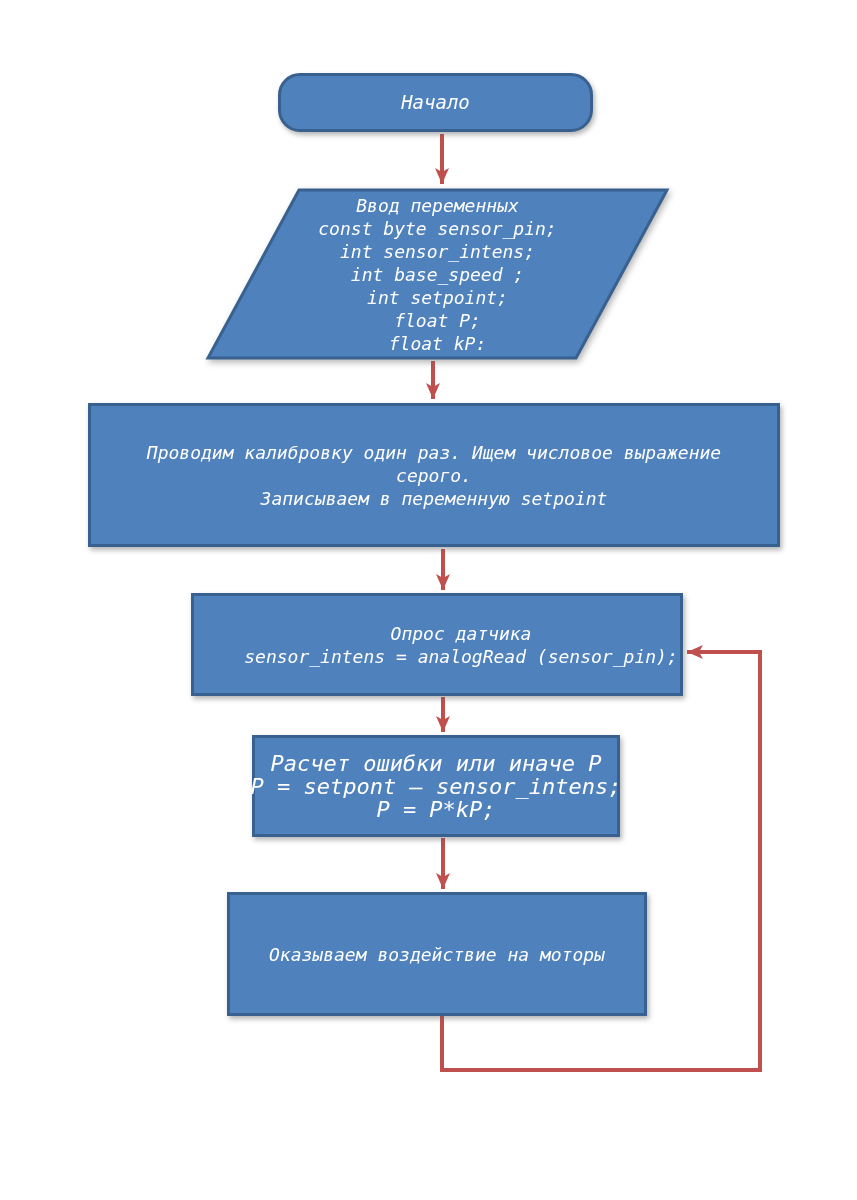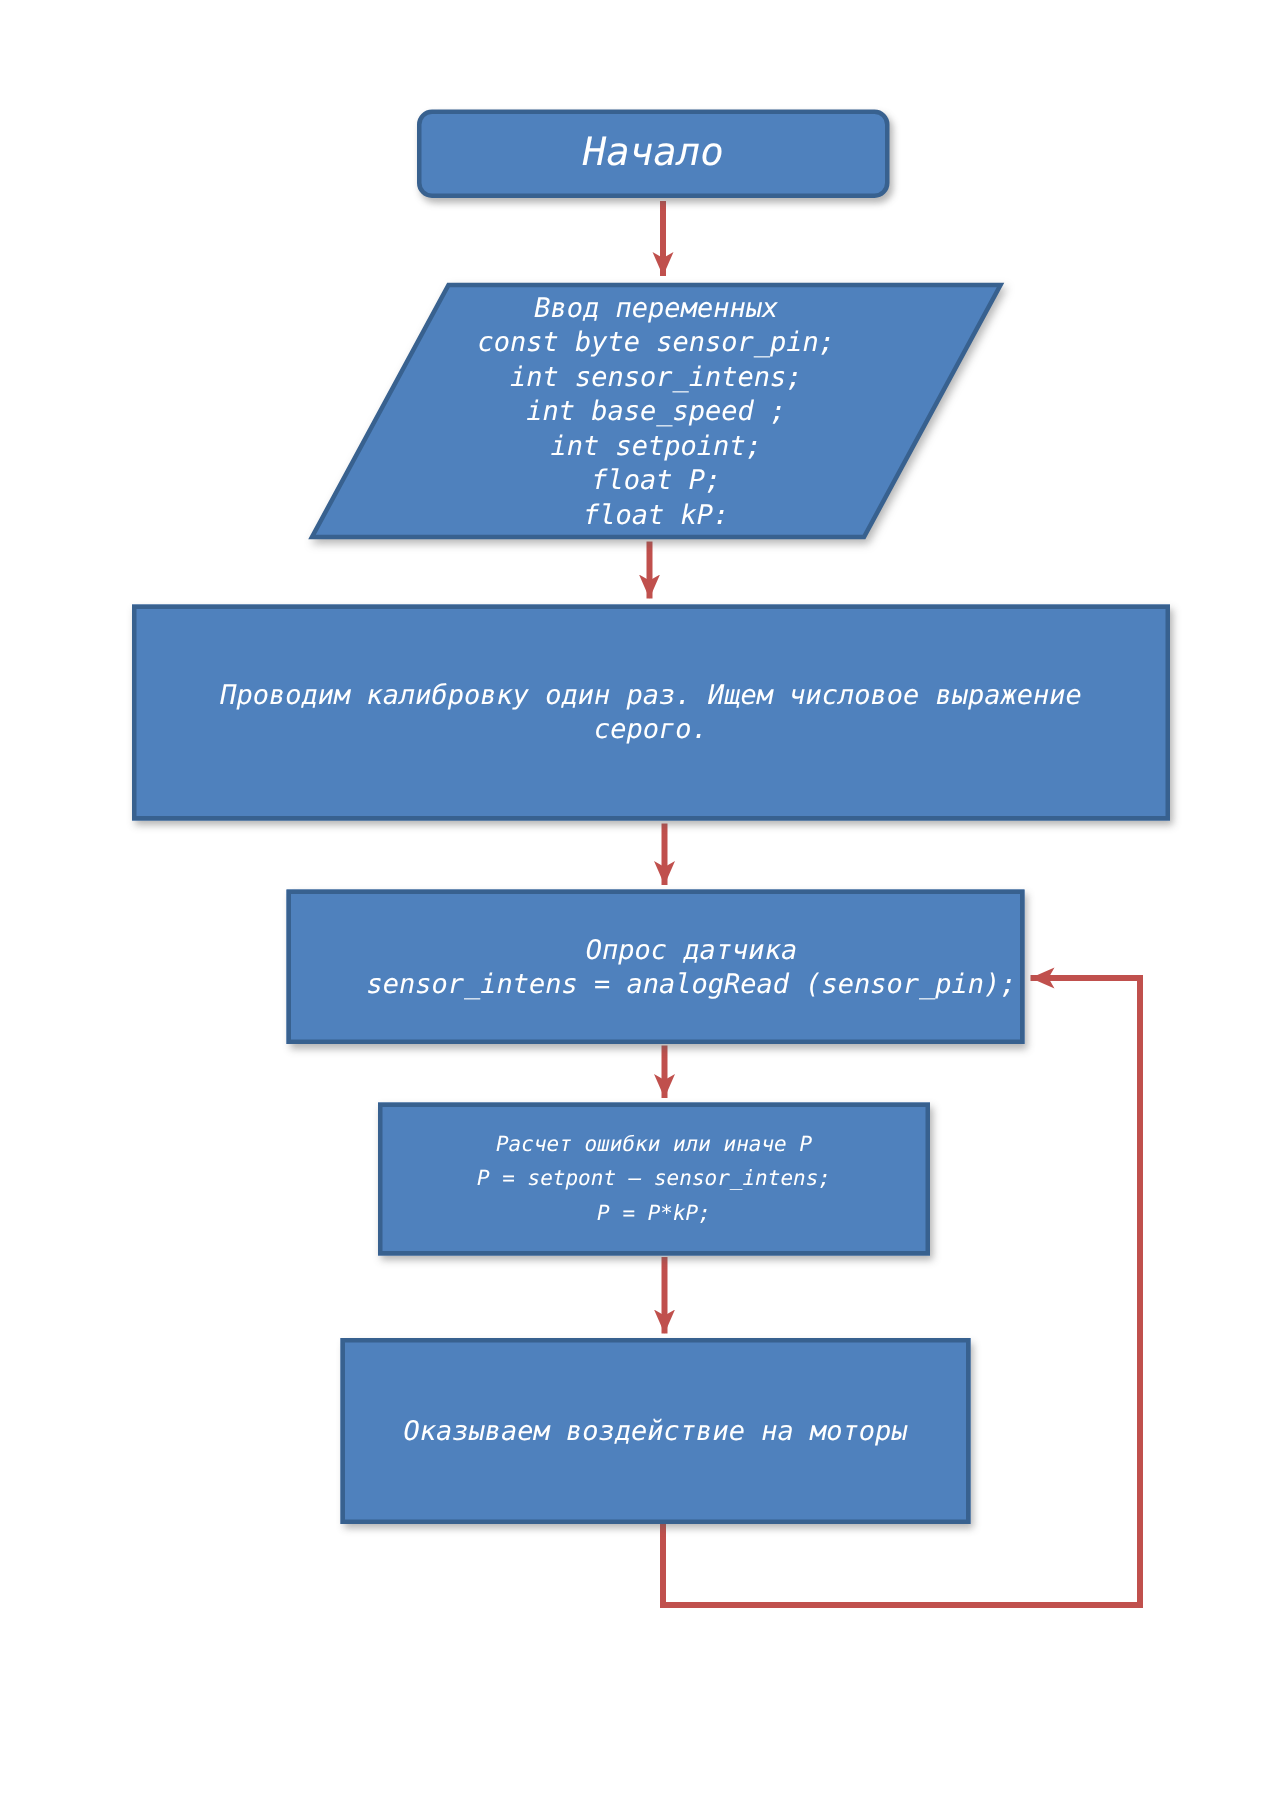"Начало" .start { border-radius: 10px -> 22px; font-size: 26px -> 19px }
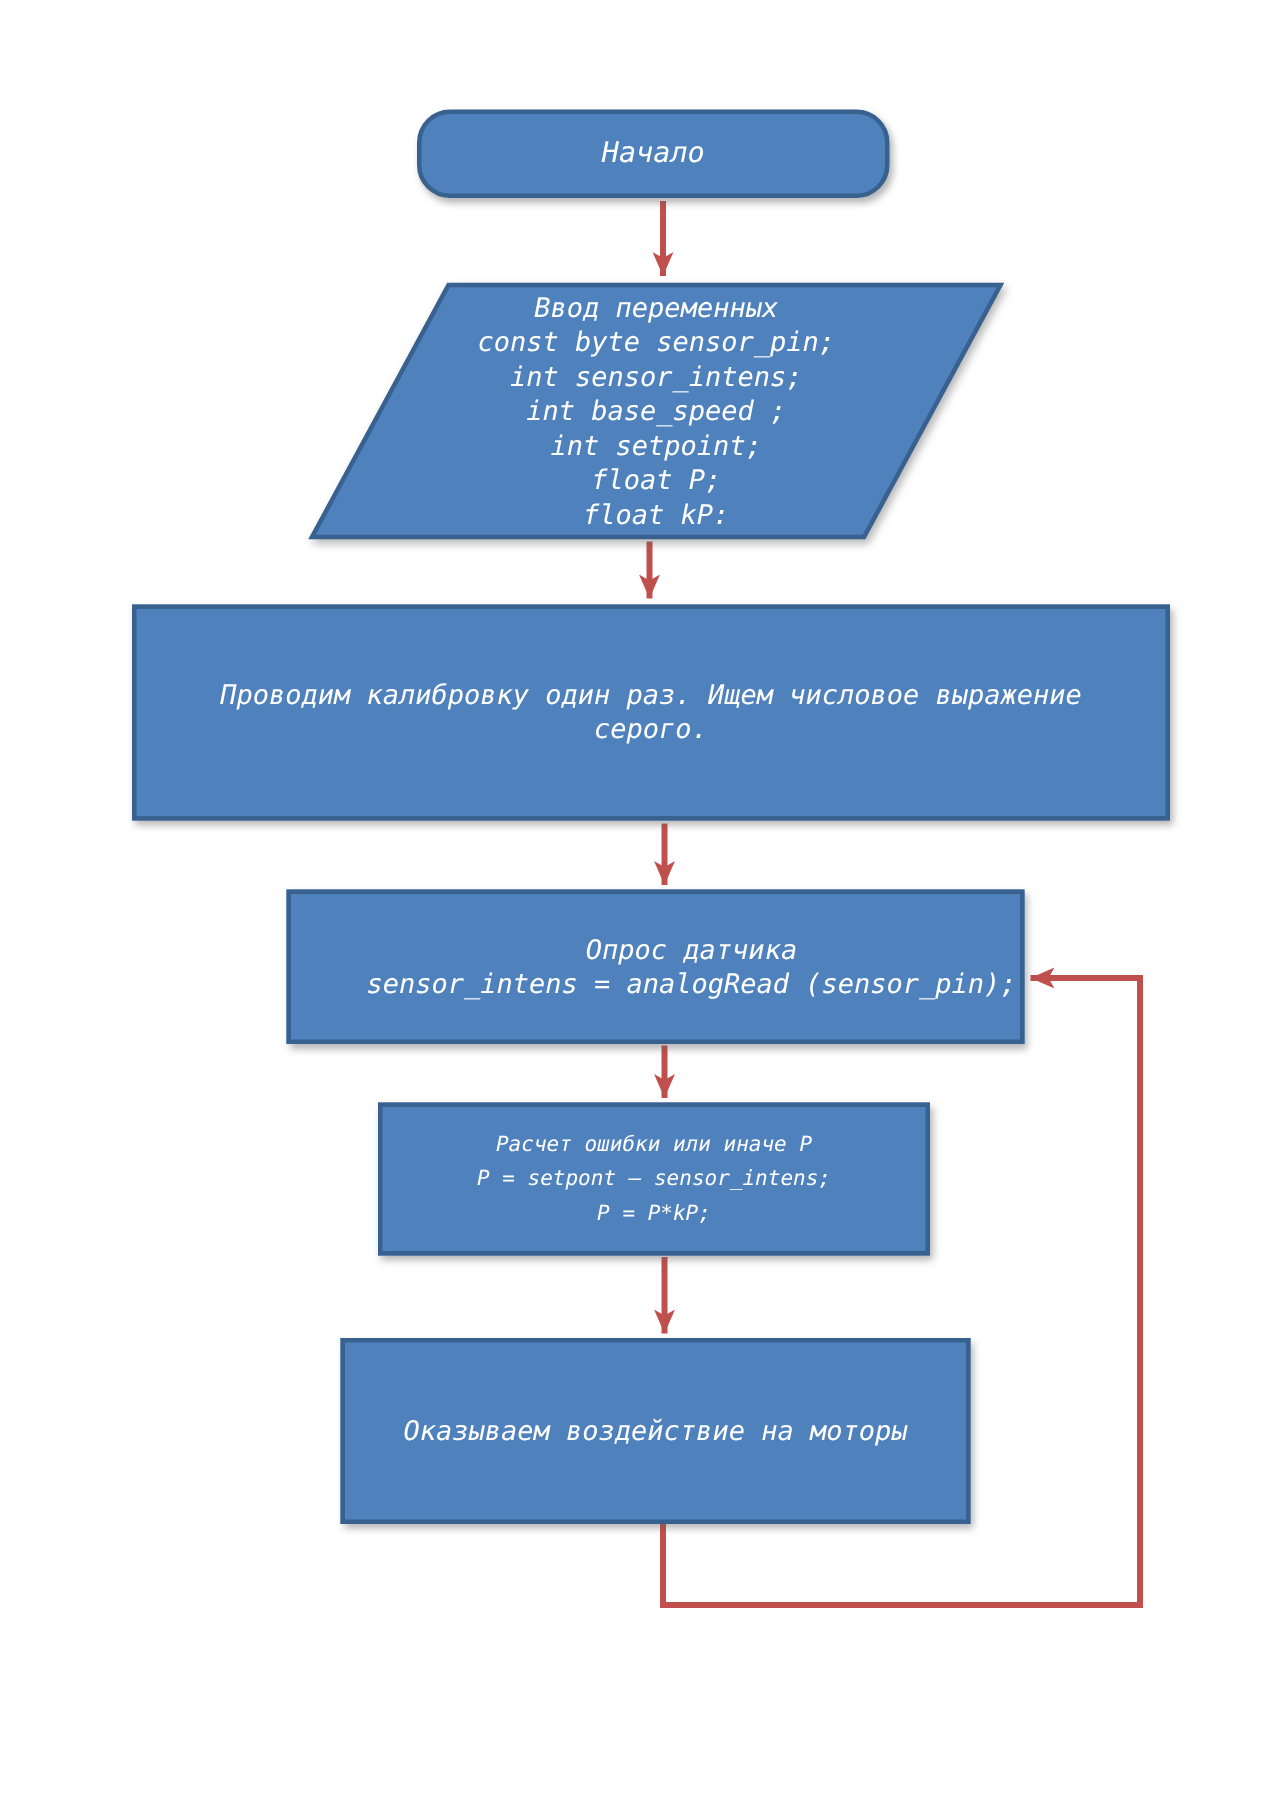"Записываем в переменную setpoint" div.line { html: none -> <div>Записываем в переменную setpoint</div> }
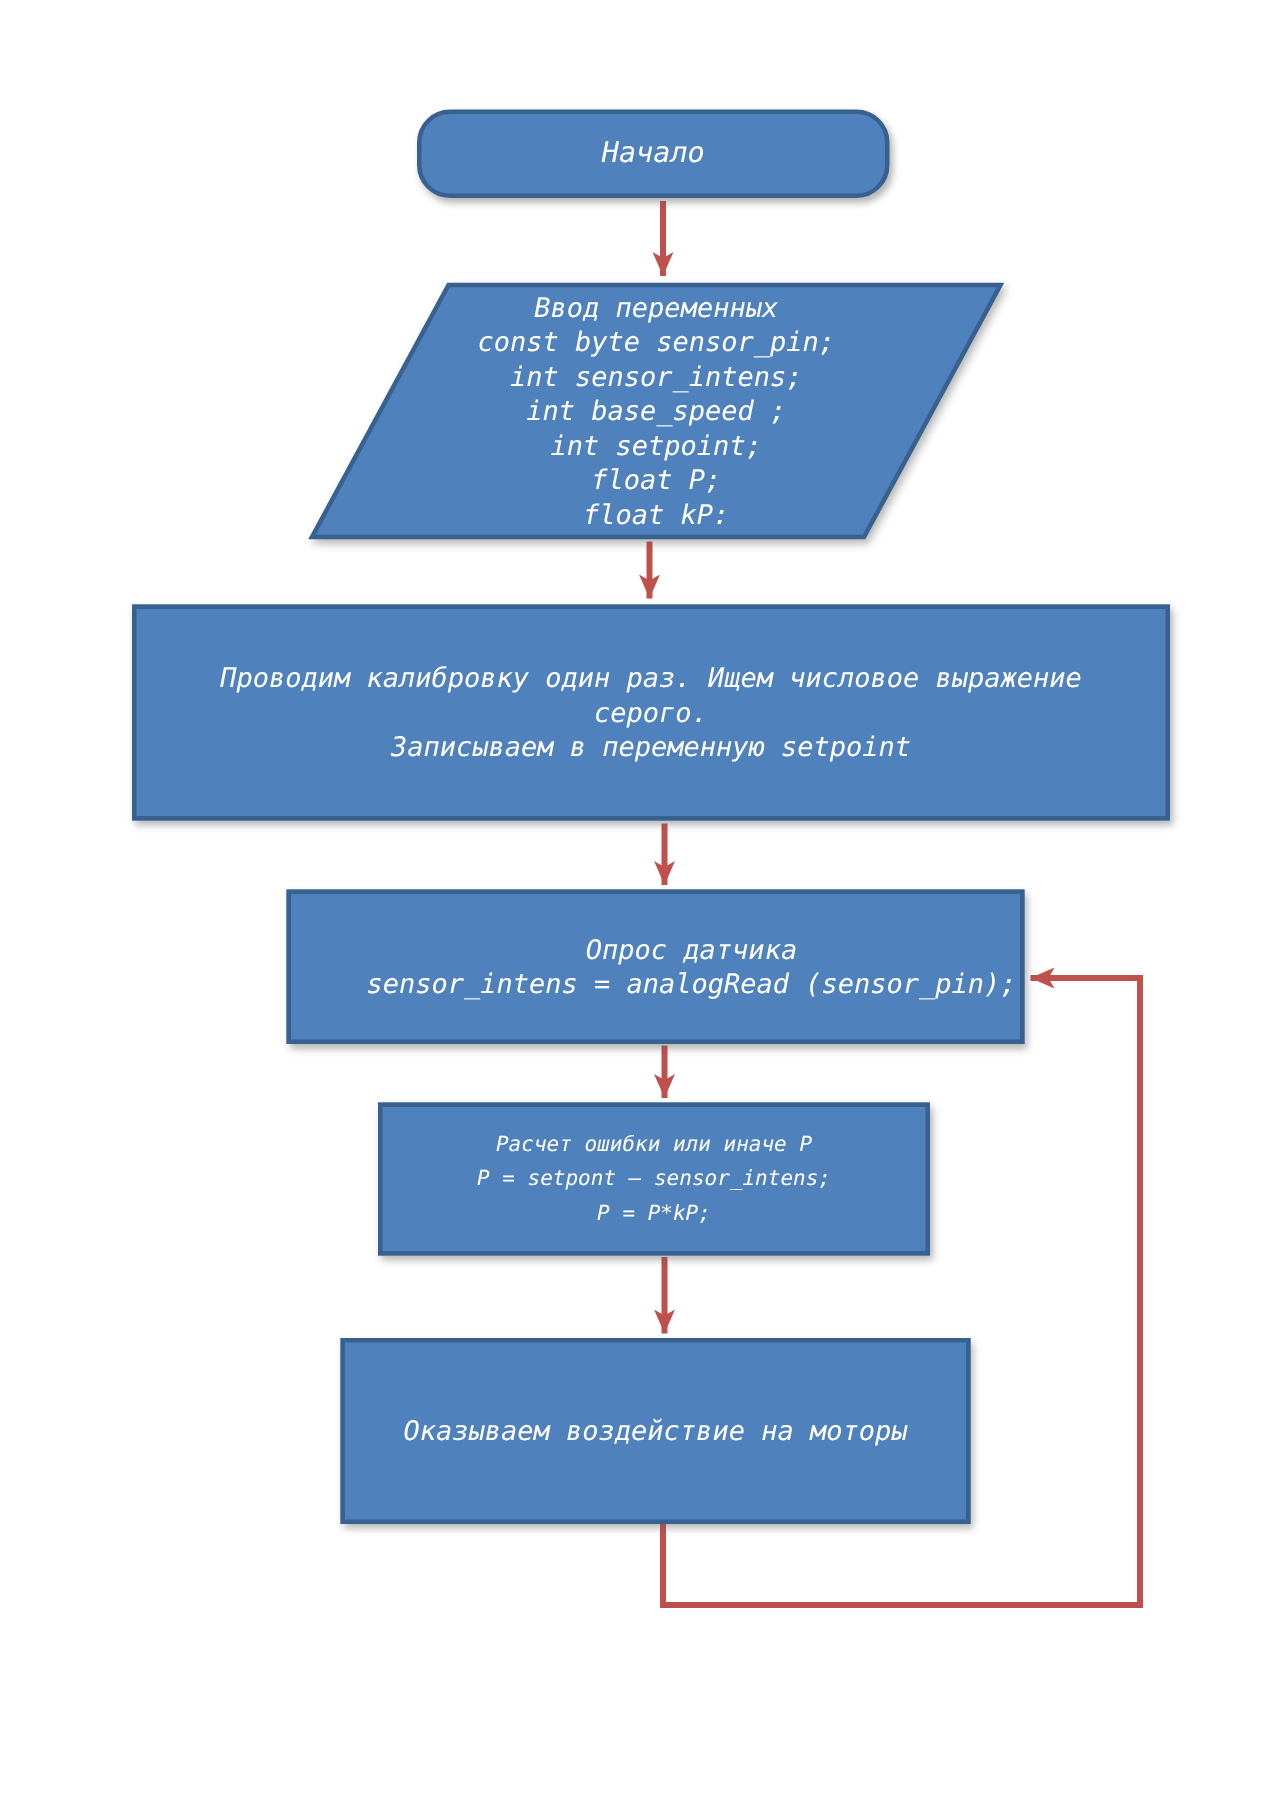"Расчет ошибки или иначе P" .error { font-size: 14px -> 22px }
